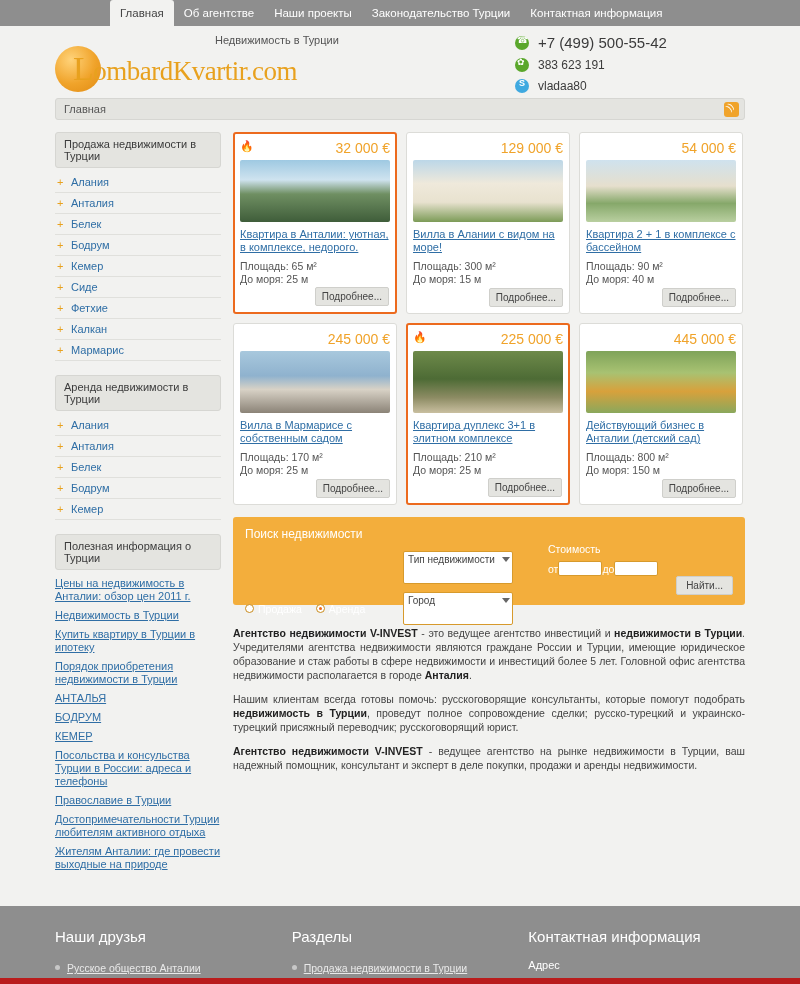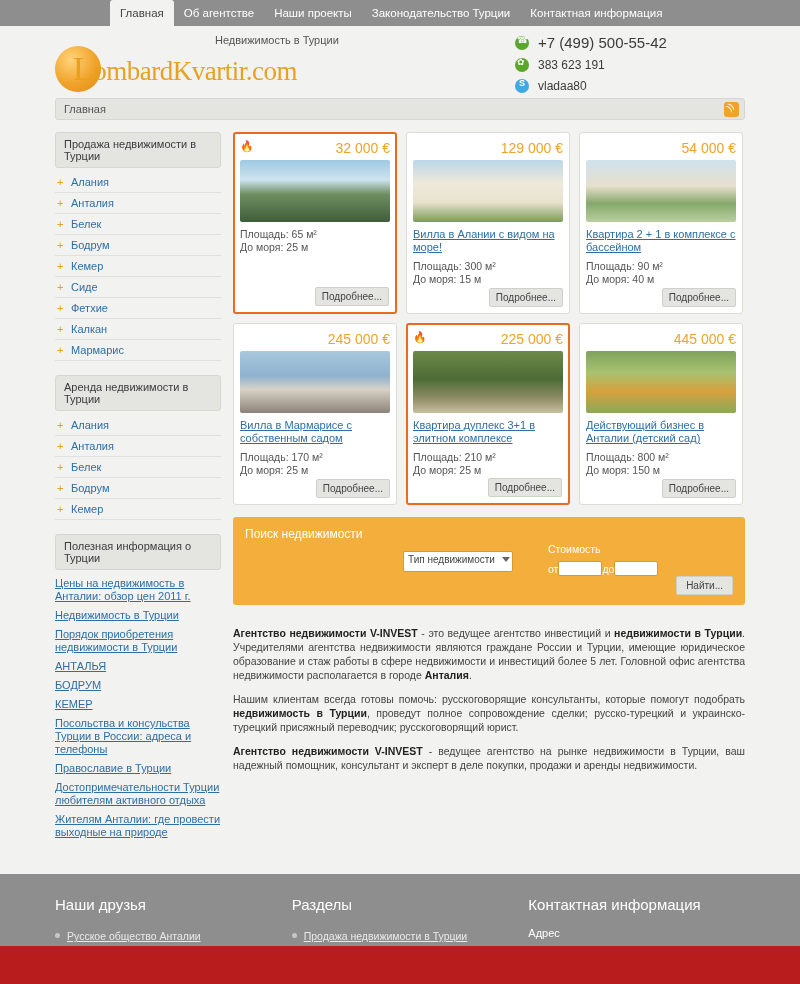"Квартира в Анталии: уютная, в" a.card-title { html: none -> <a>Квартира в Анталии: уютная, в комплексе, недорого.</a> }
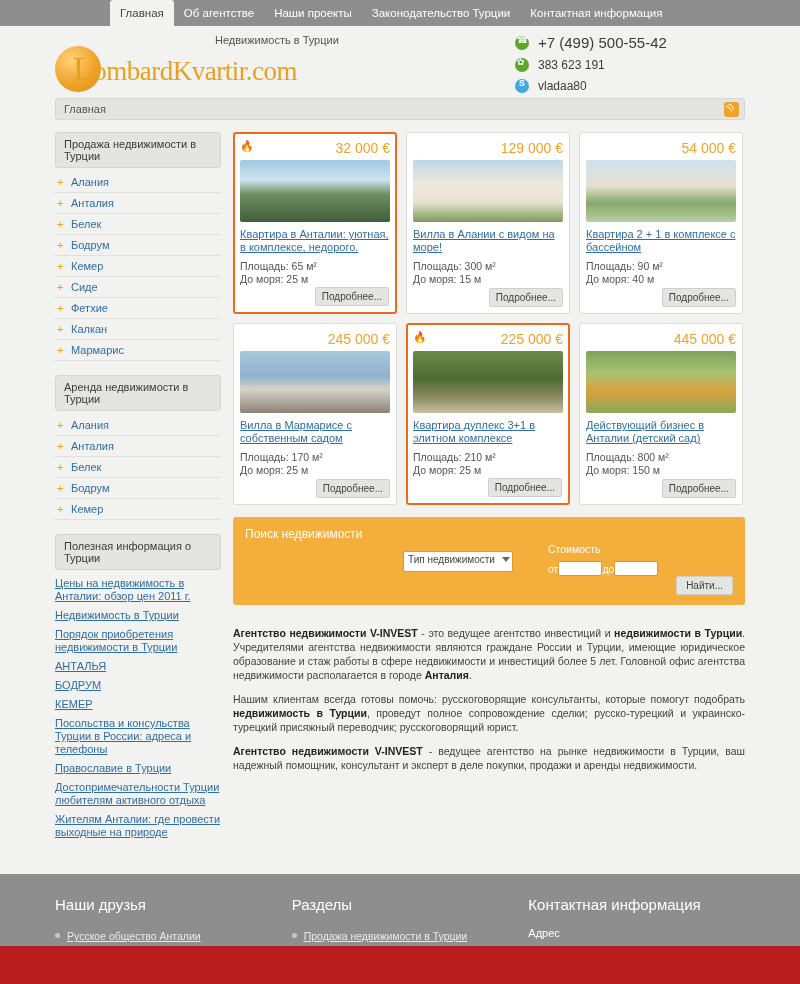"Тип недвижимости" .sel { height: 21px -> 33px }
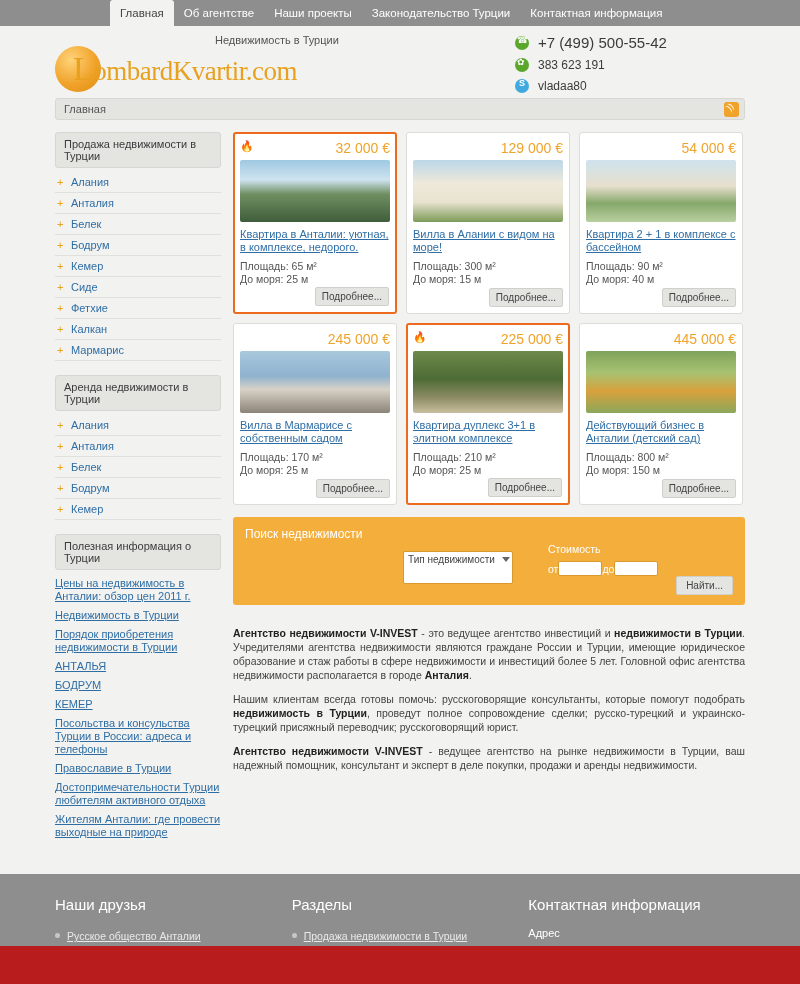"Продажа" div.srow { html: none -> <div> <div> <span> <span></span> <span>Продажа</span> </span> <span> <span></span> <span>Аренда</span> </span> </div> <div> <span>Город</span> <span></span> </div> </div> }
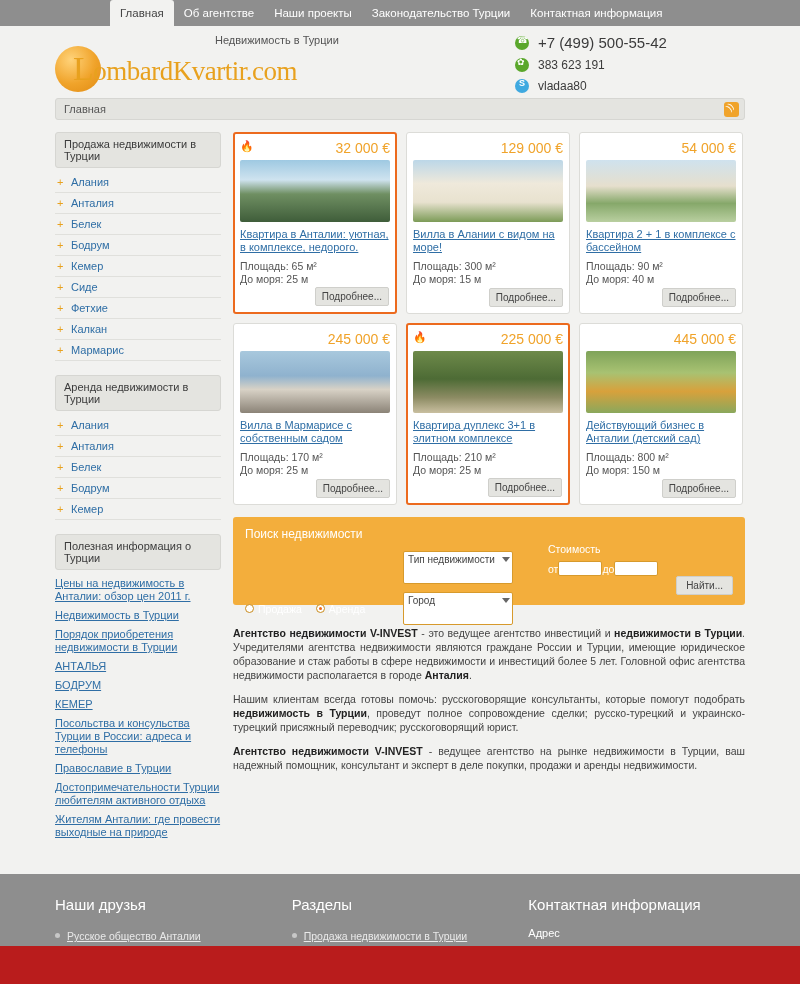"Купить квартиру в Турции в" li { html: none -> <li><a>Купить квартиру в Турции в ипотеку</a></li> }
